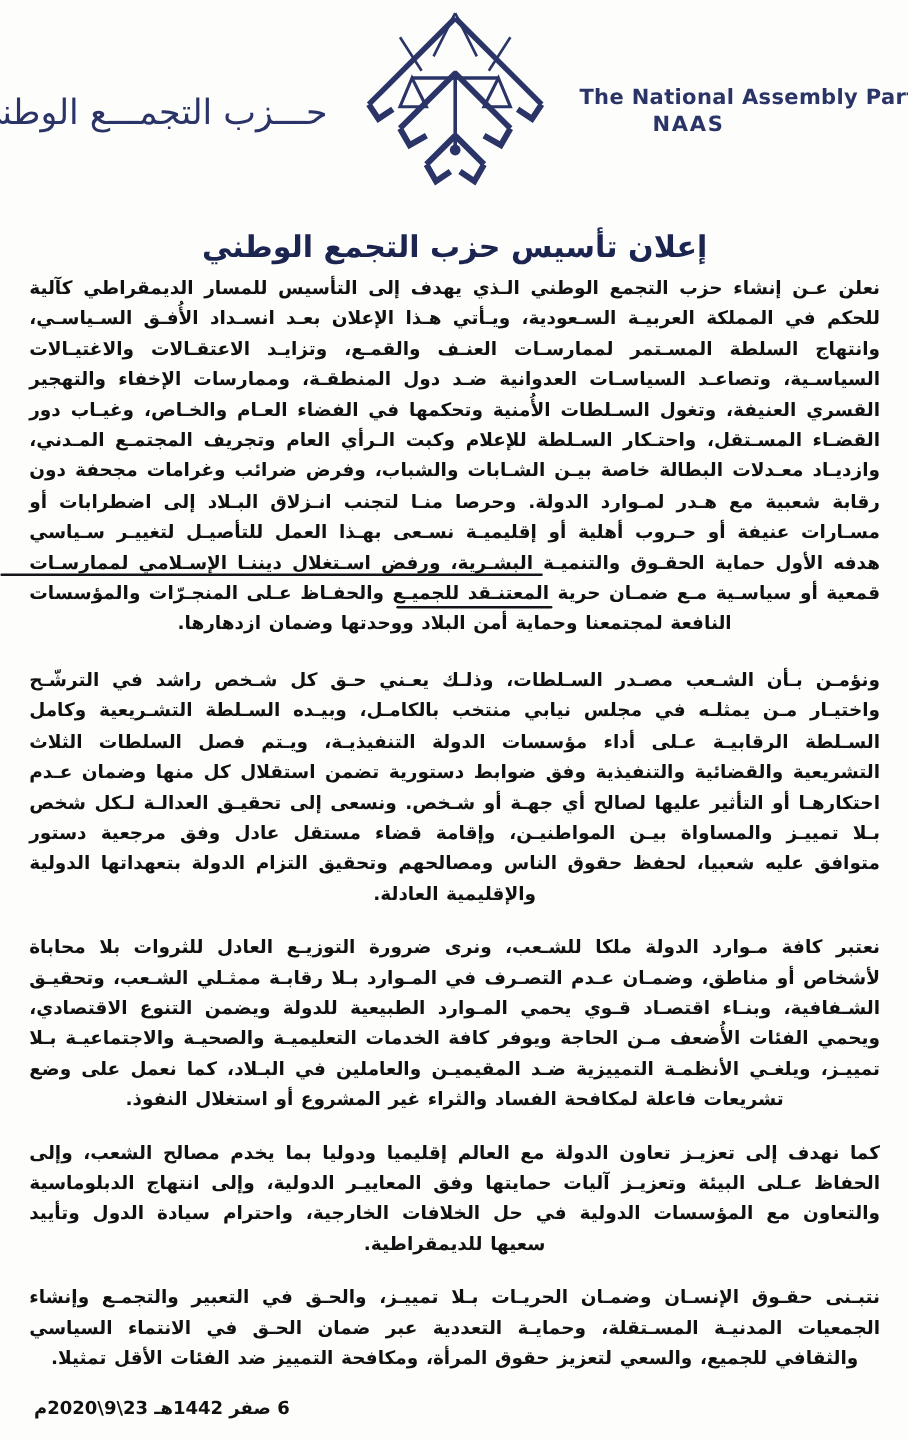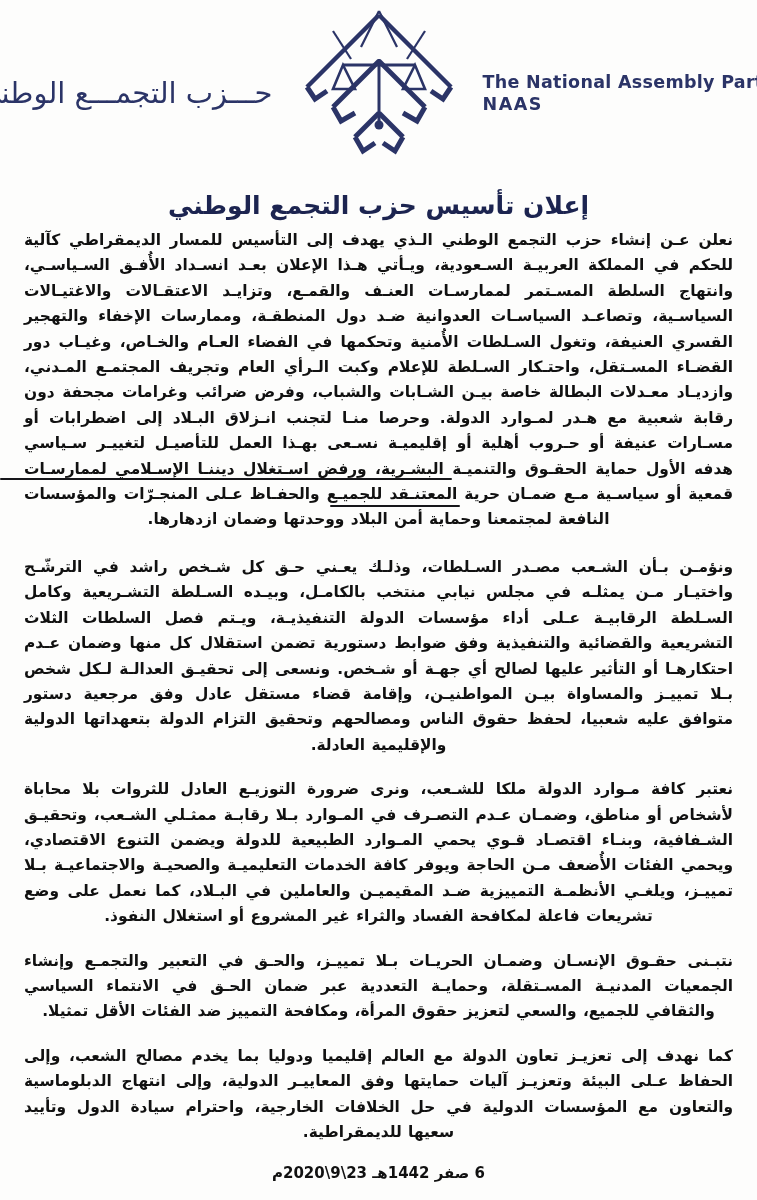"NAAS" .brand-en .line2 { text-align: left -> center }
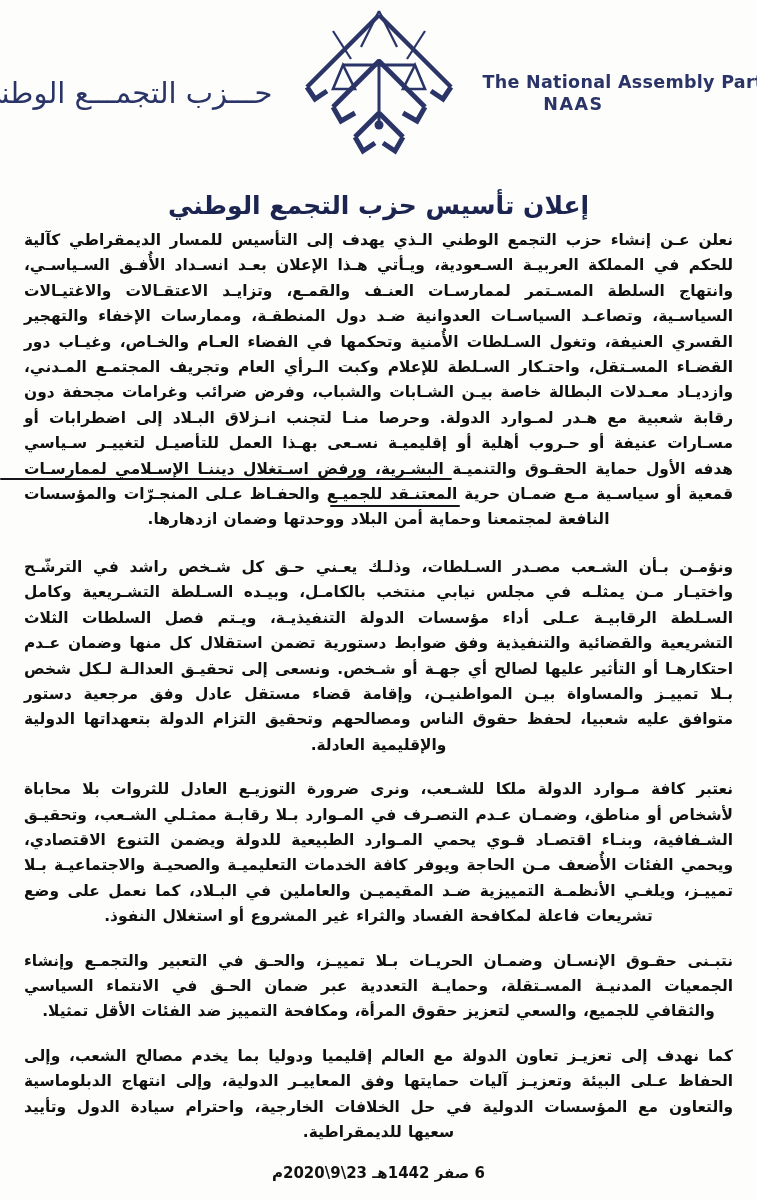"نتبـنى حقـوق الإنسـان وضمـان الحريـات" p.para { order: before "كما نهدف إلى تعزيـز تعاون" -> after "كما نهدف إلى تعزيـز تعاون" }
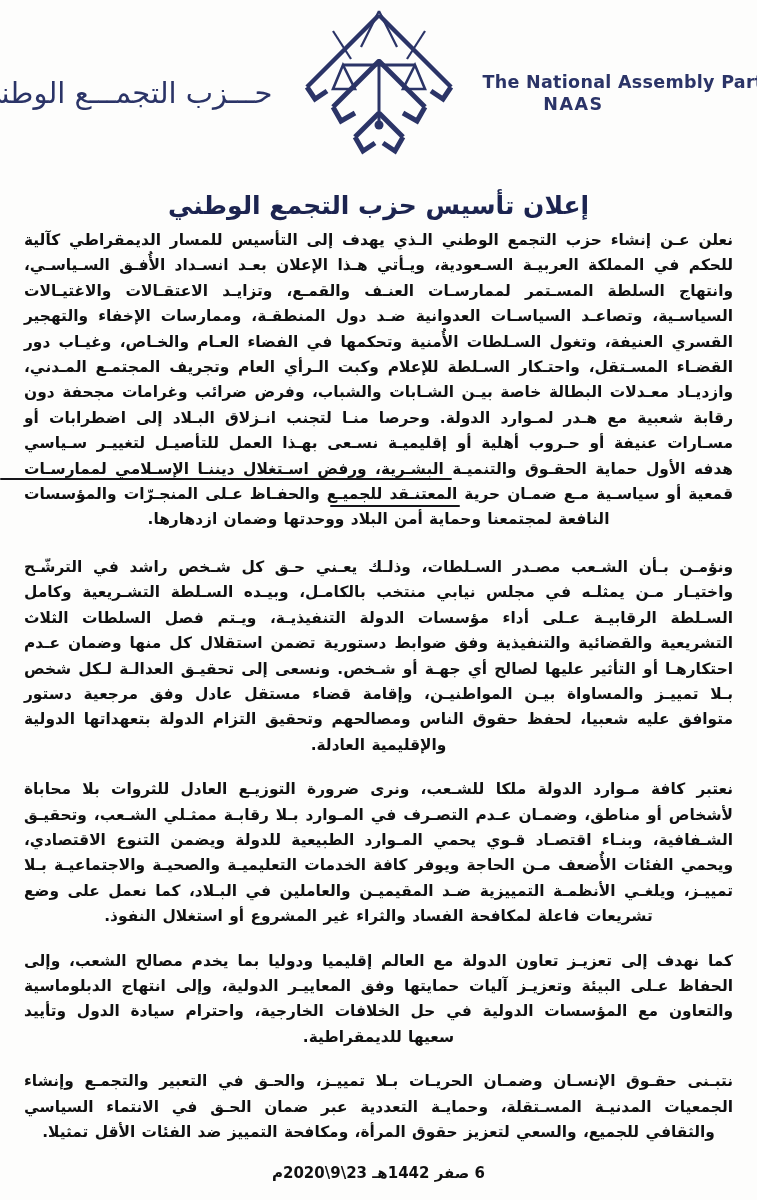"6 صفر 1442هـ 23\9\2020م" .date-line { text-align: center -> left }
